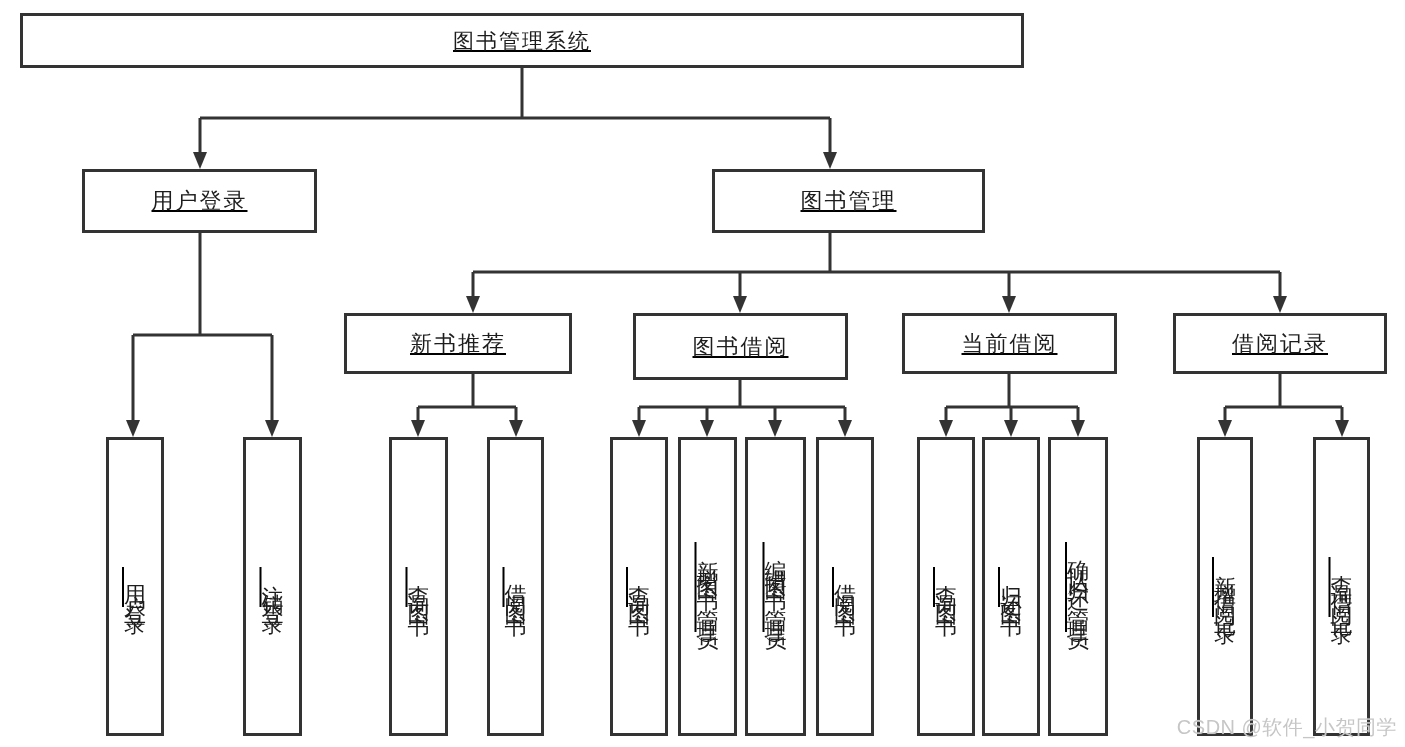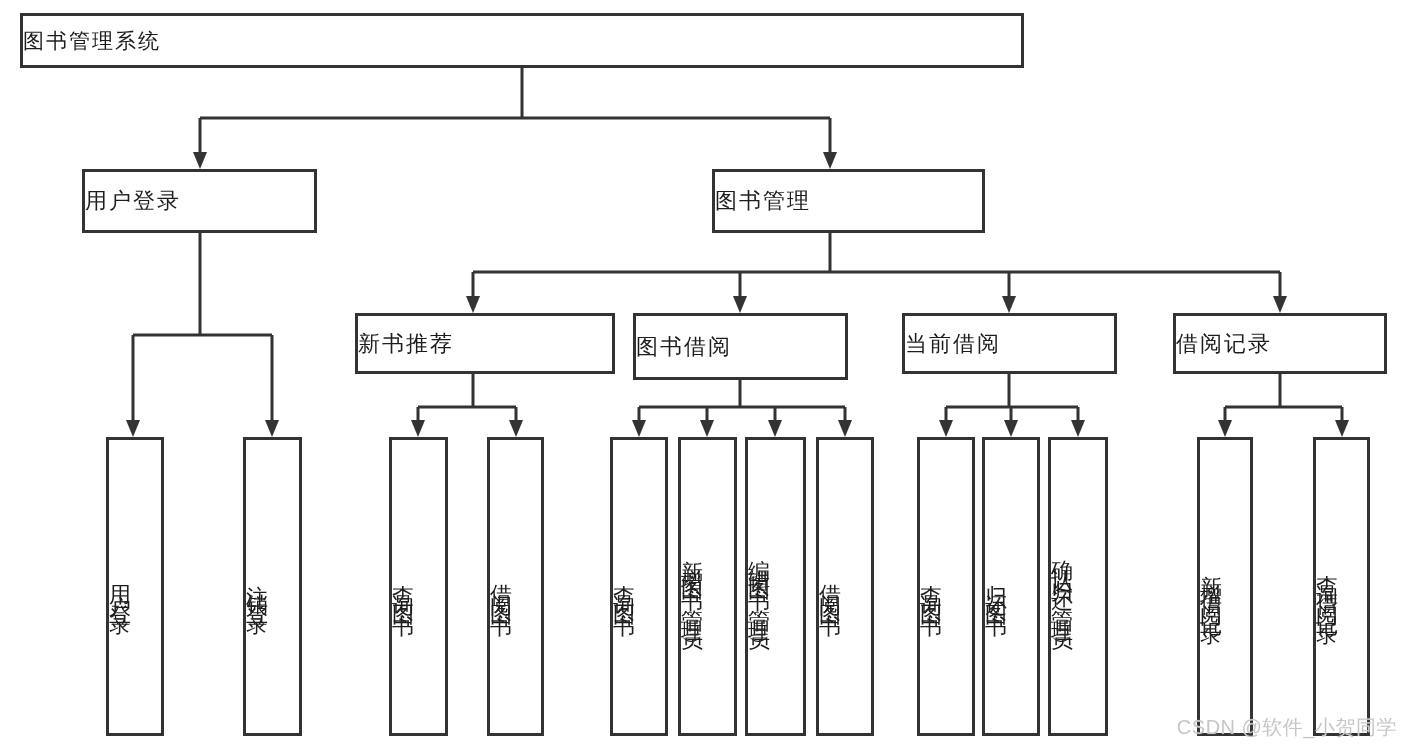"图书管理系统" .box { justify-content: flex-start -> center; text-decoration: none -> underline }
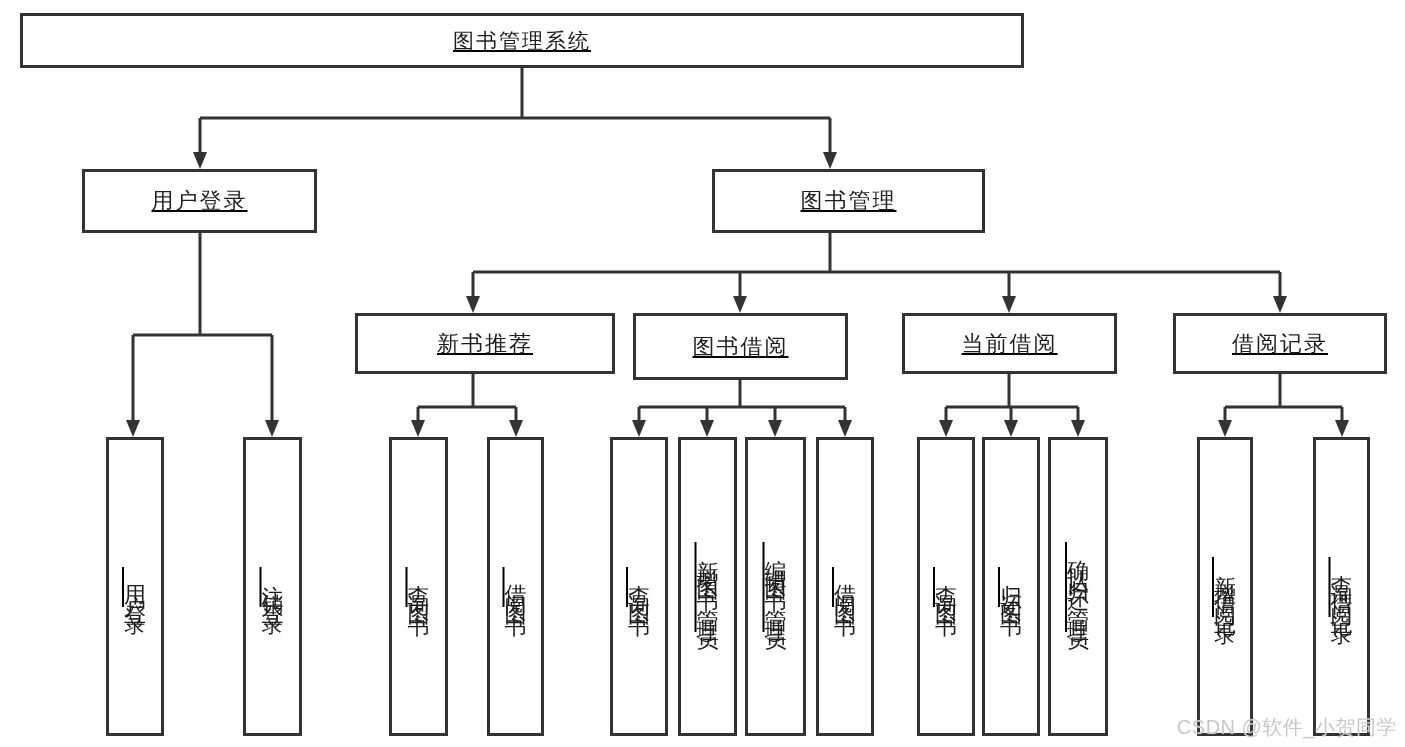"新书推荐" div.box { left: 355px -> 344px; width: 260px -> 228px }
